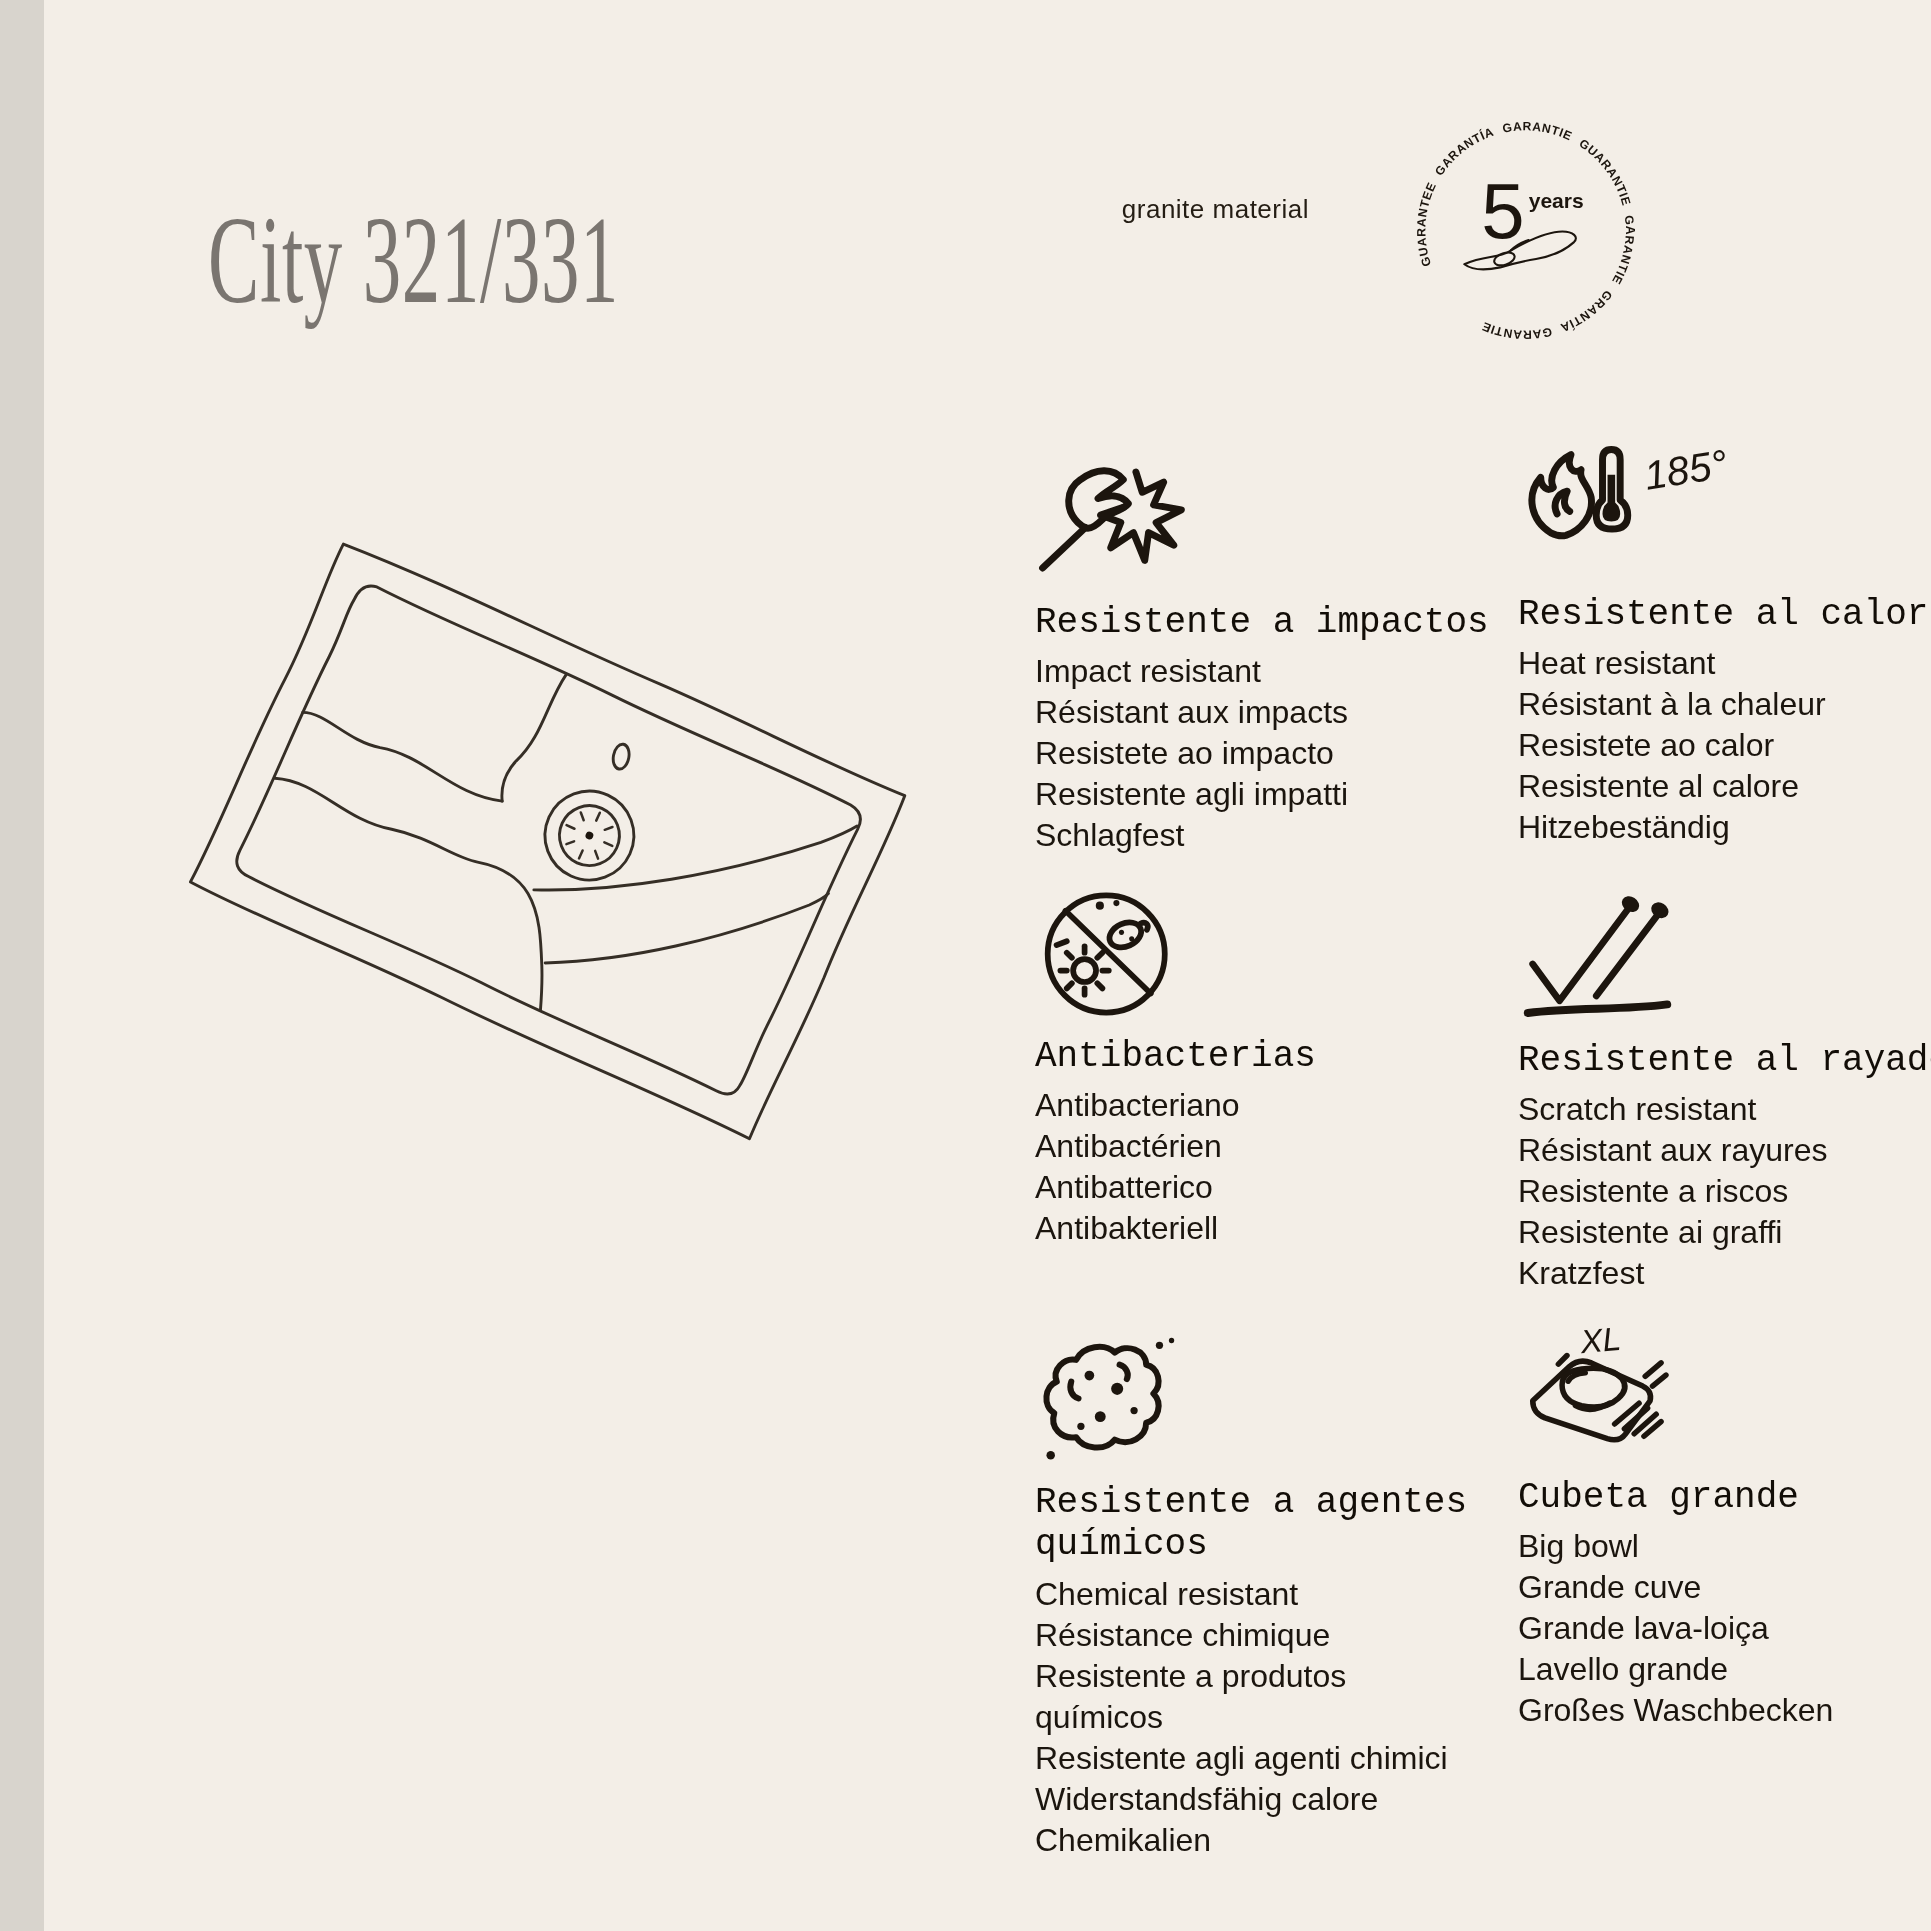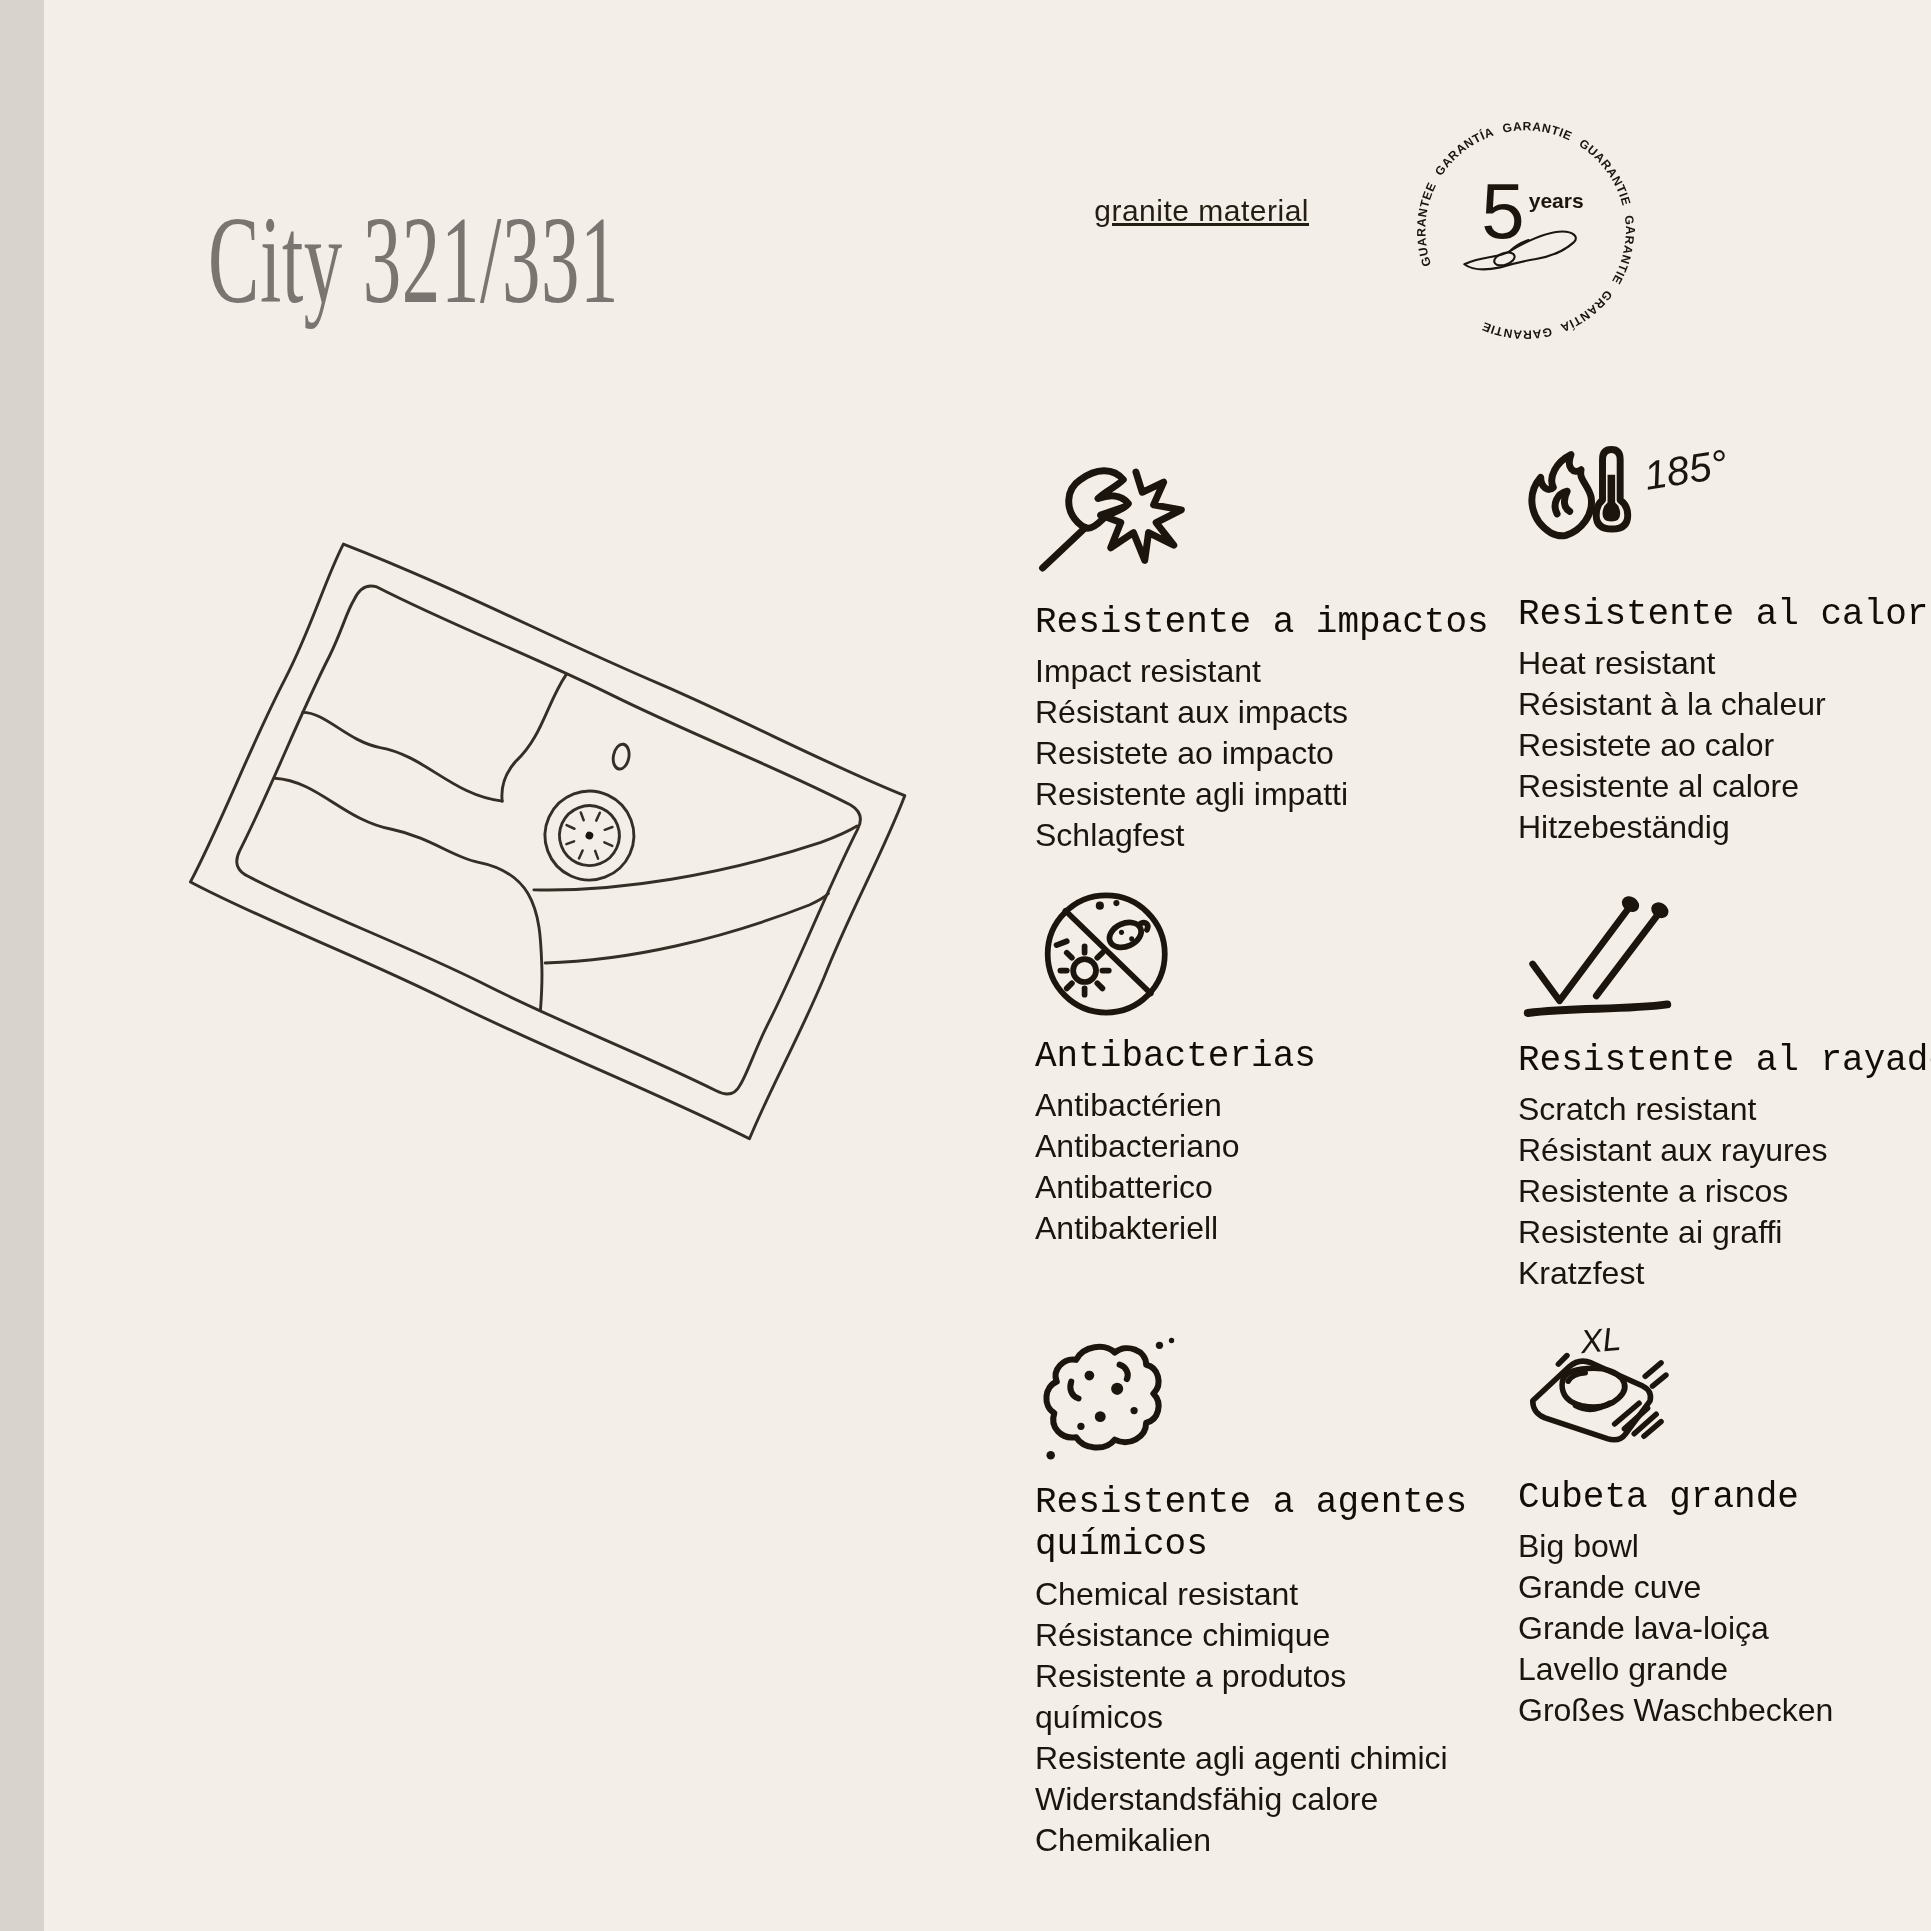"granite material" .brand-tagline { font-size: 30px -> 26px; text-decoration: underline -> none }
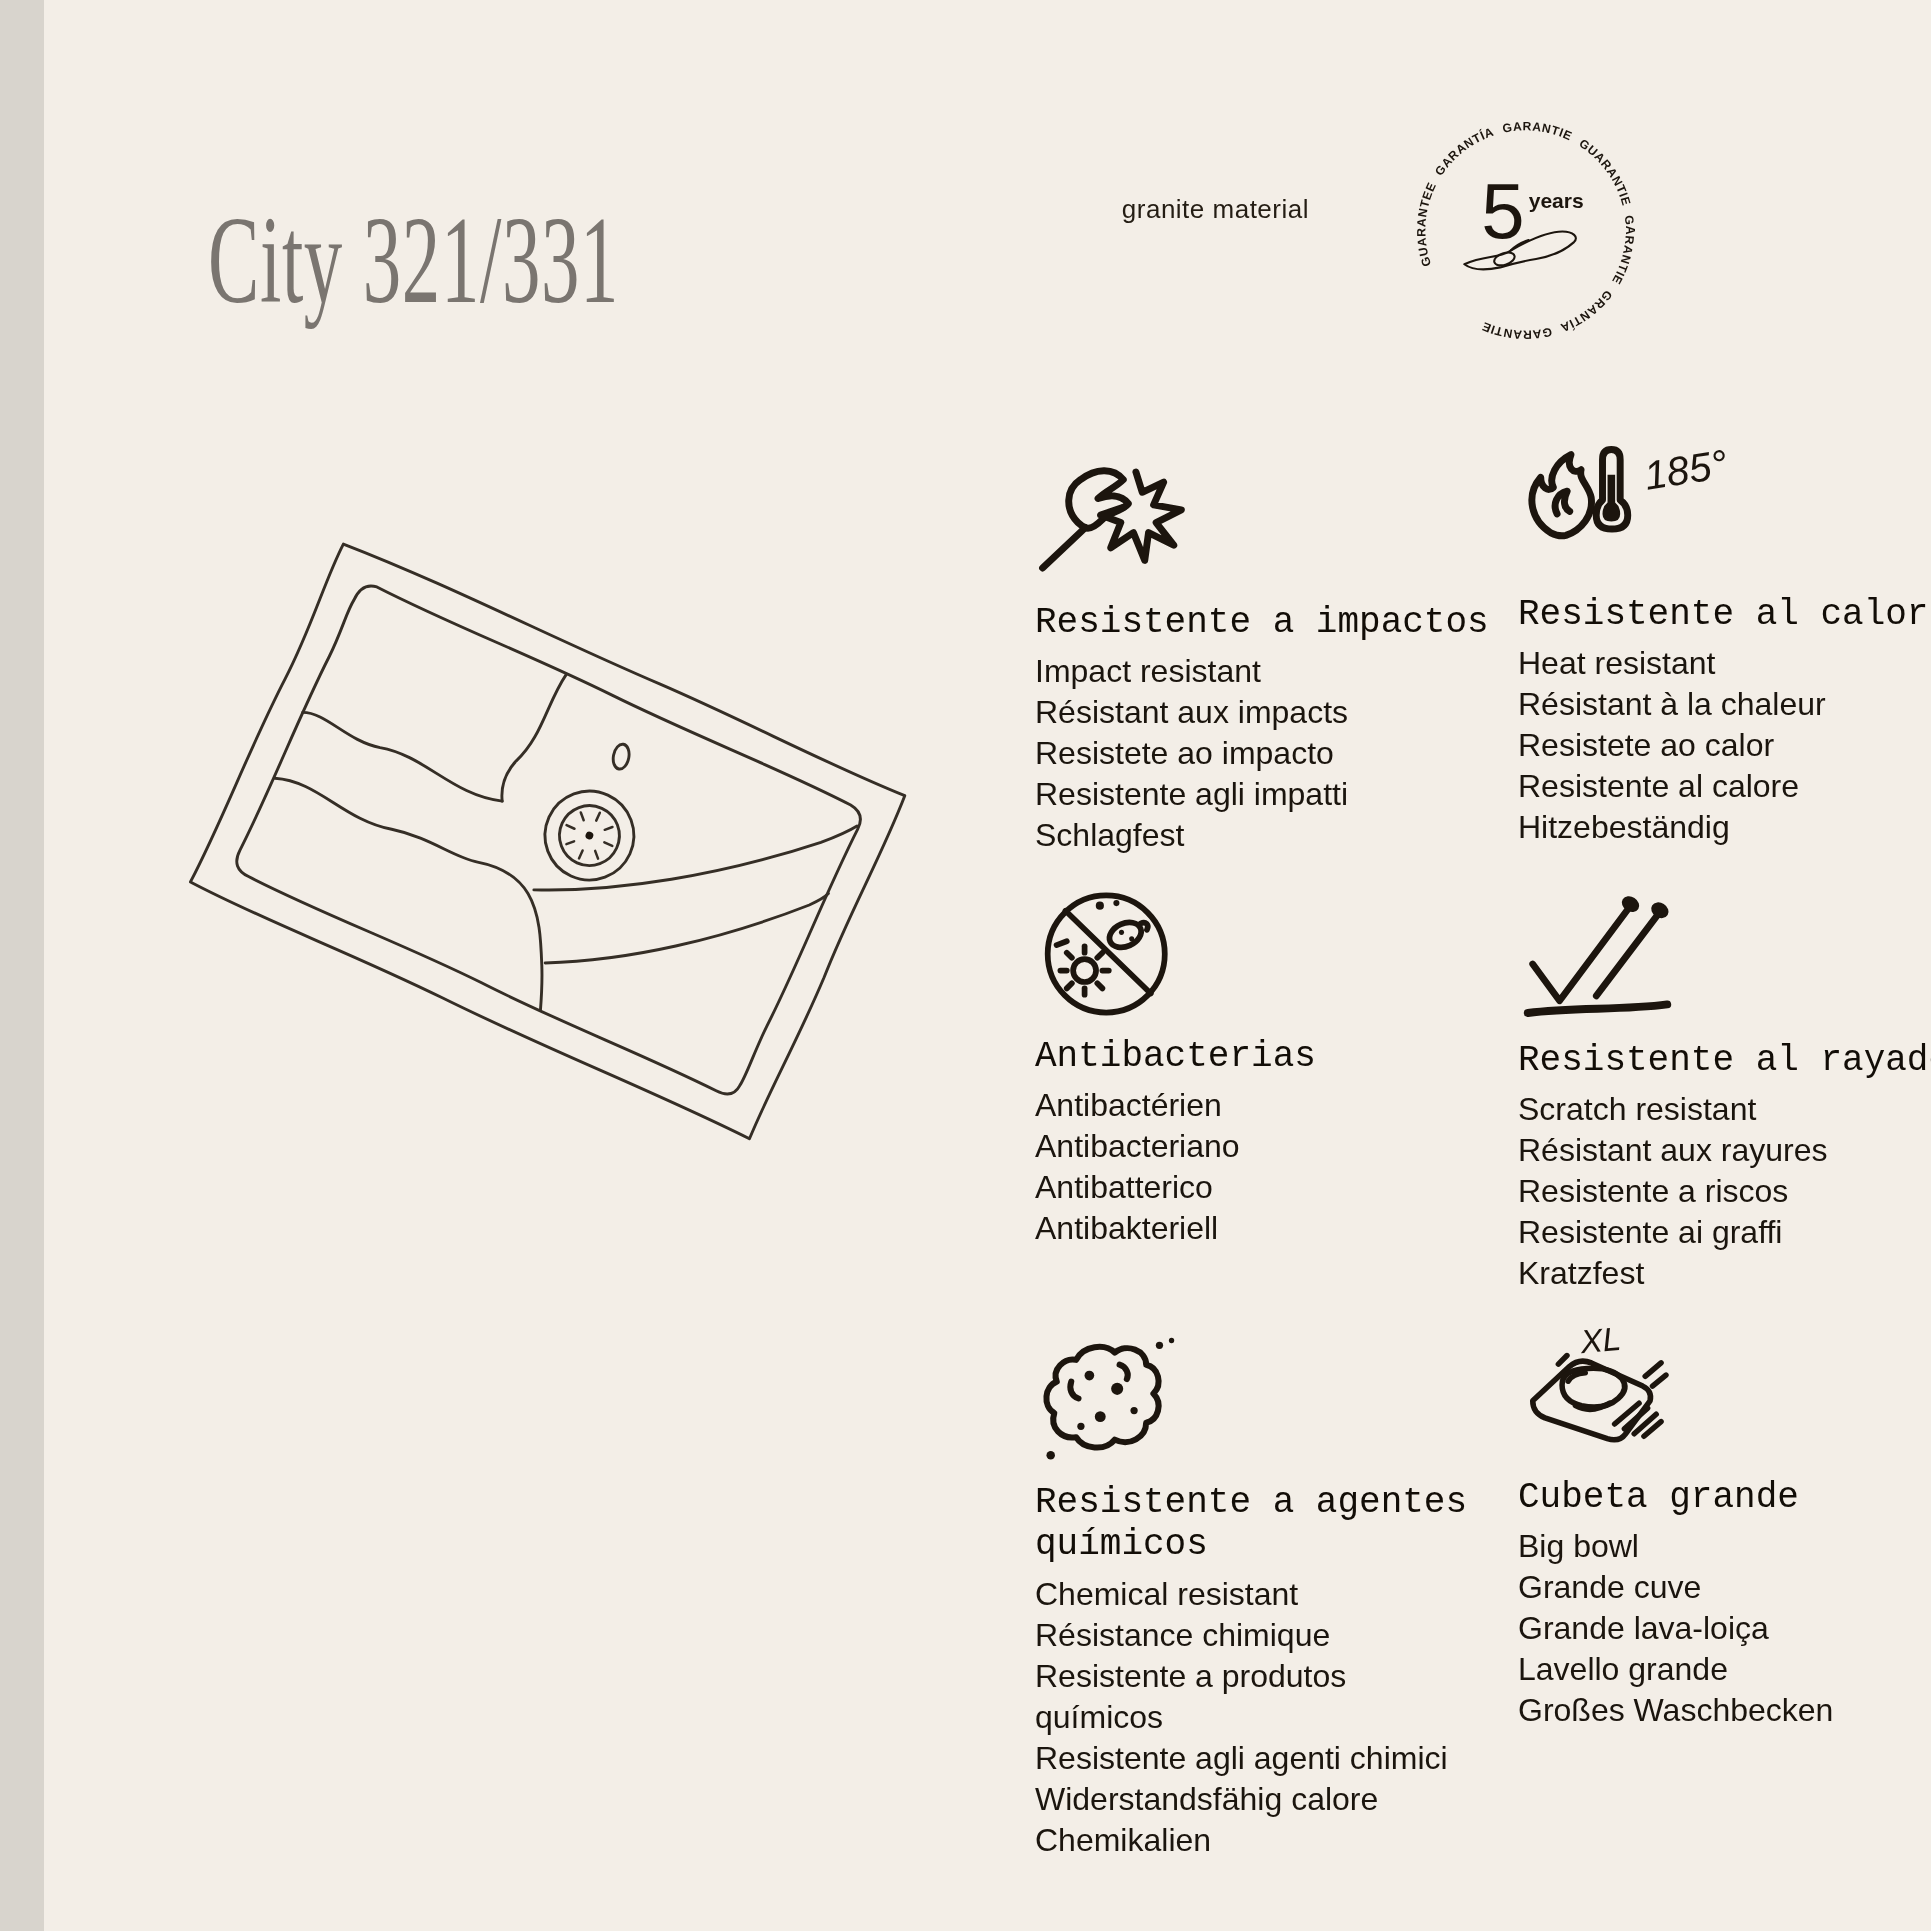"Antibactérien" p { order: before "Antibacteriano" -> after "Antibacteriano" }
